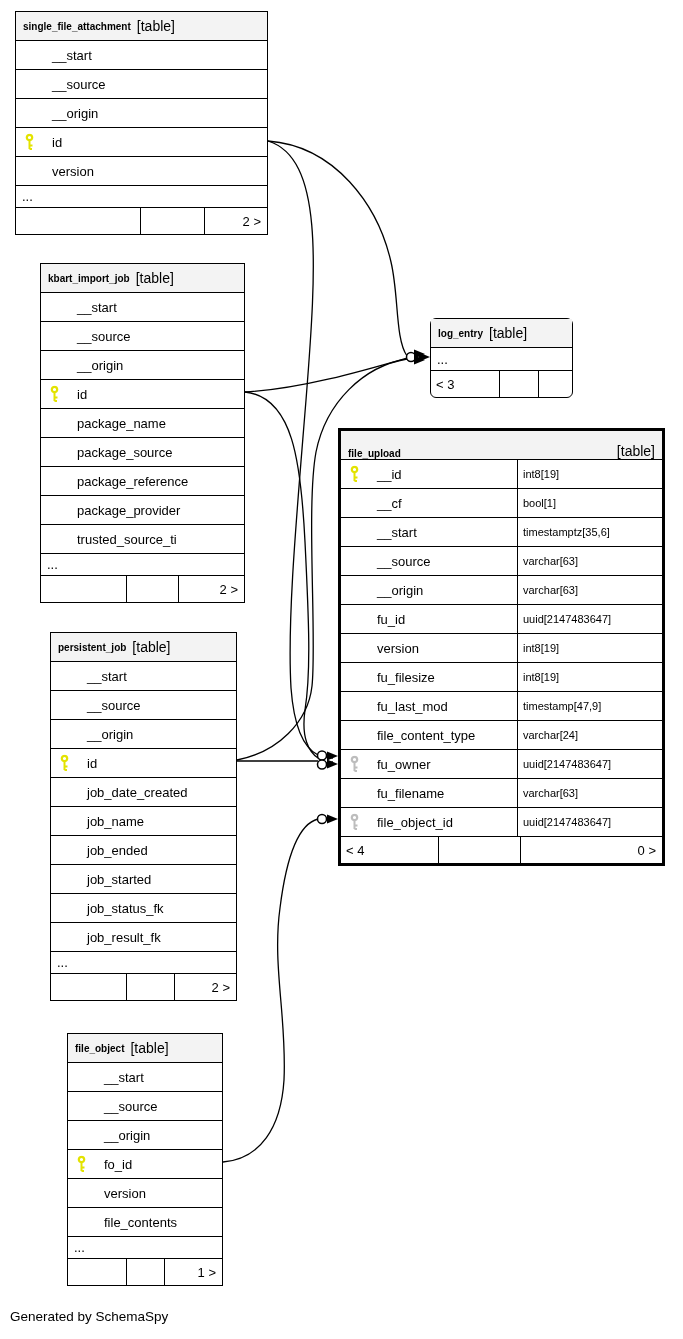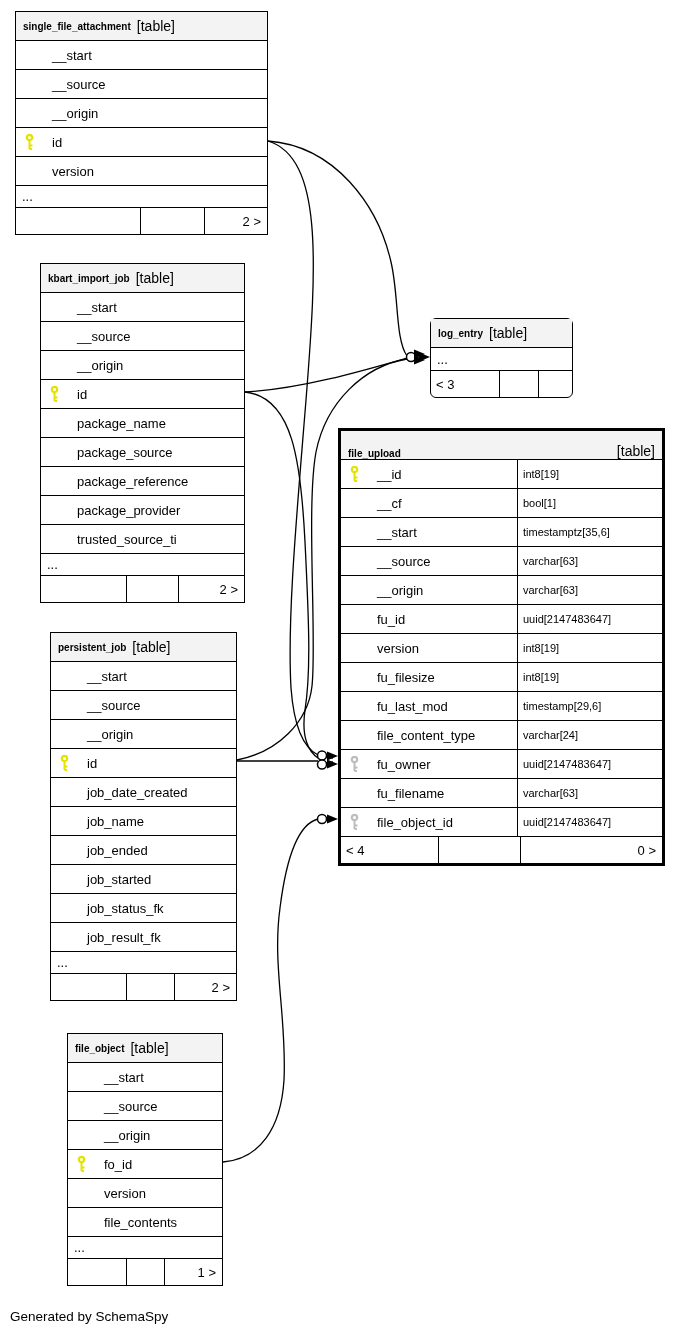"timestamp[29,6]" div.tcell { text: 29,6 -> 47,9 }
